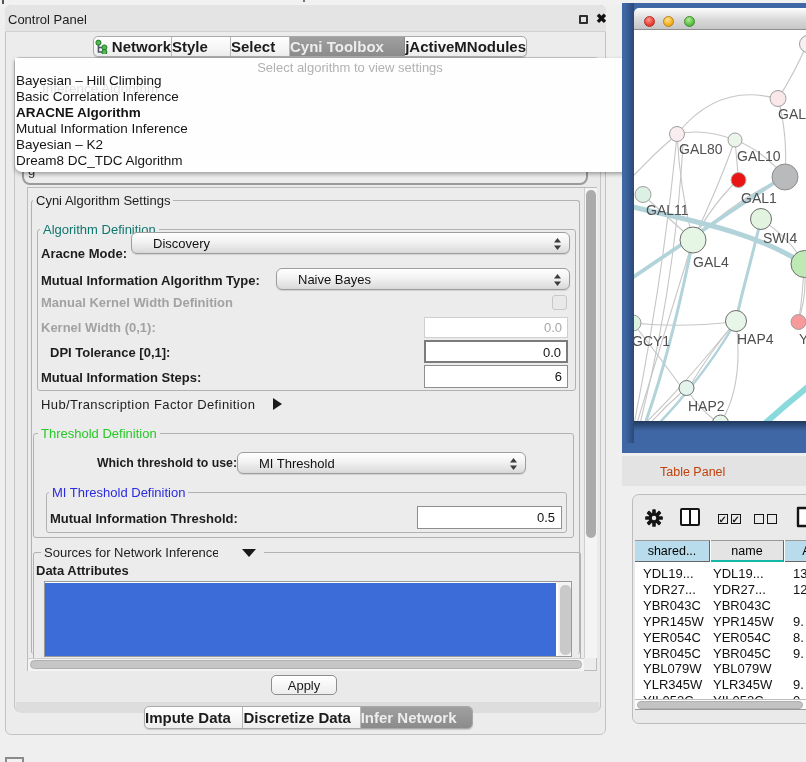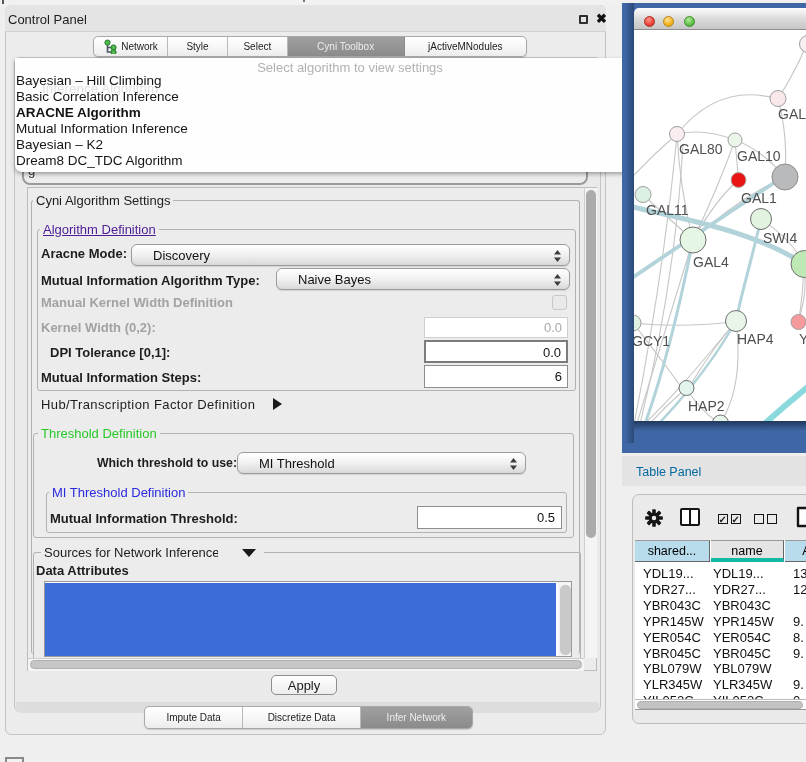"Network" .seg .s { font-size: 10px -> 15px; font-weight: normal -> bold; justify-content: center -> flex-start }
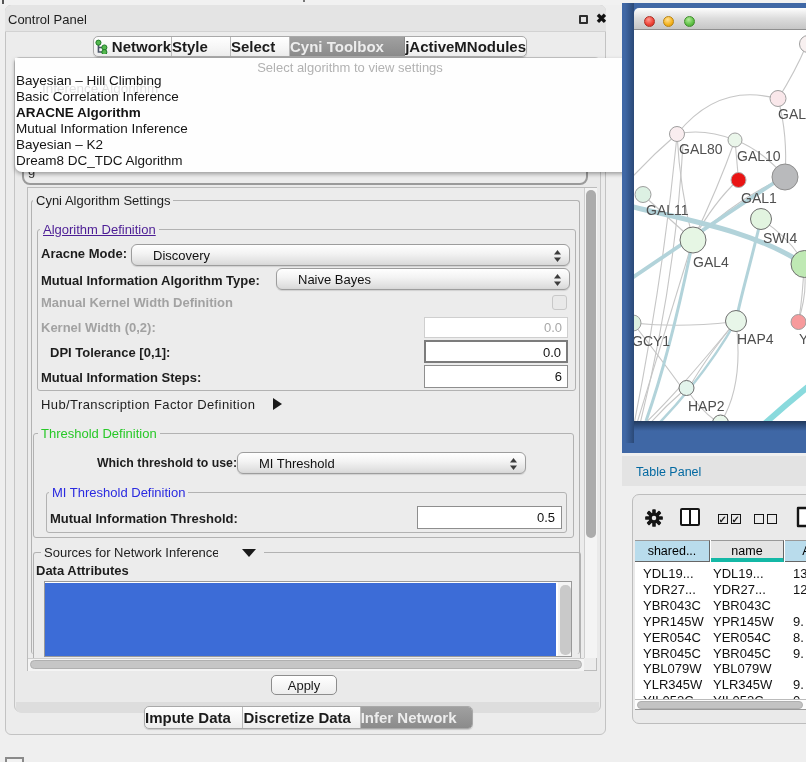"Algorithm Definition" div.abs { color: #4c1d95 -> #0f766e; text-decoration: underline -> none }
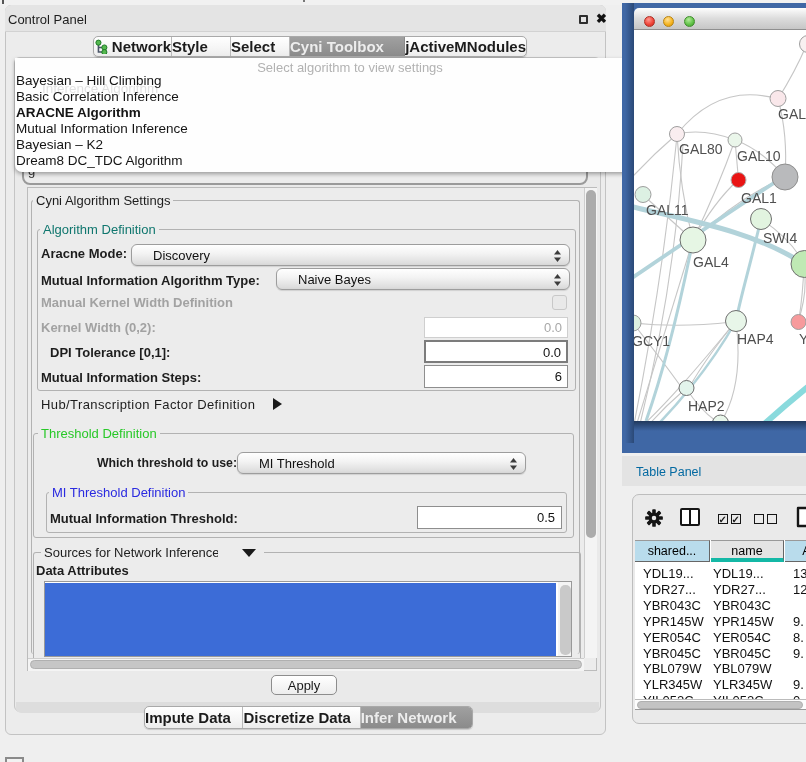"Discovery" div.combo { top: 244px -> 232px }
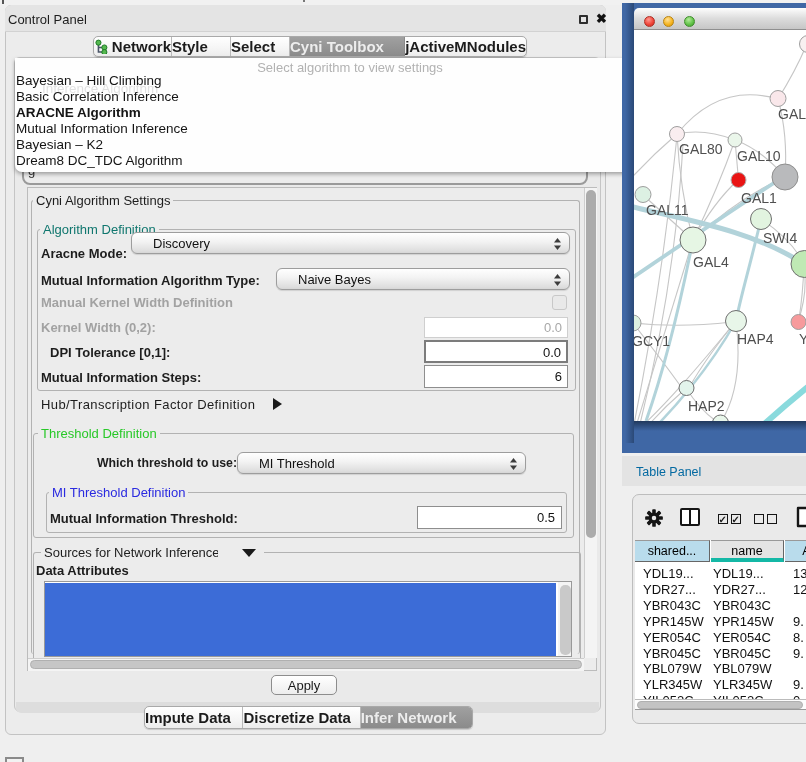"Kernel Width (0,2):" div.abs { text: 0,2 -> 0,1 }
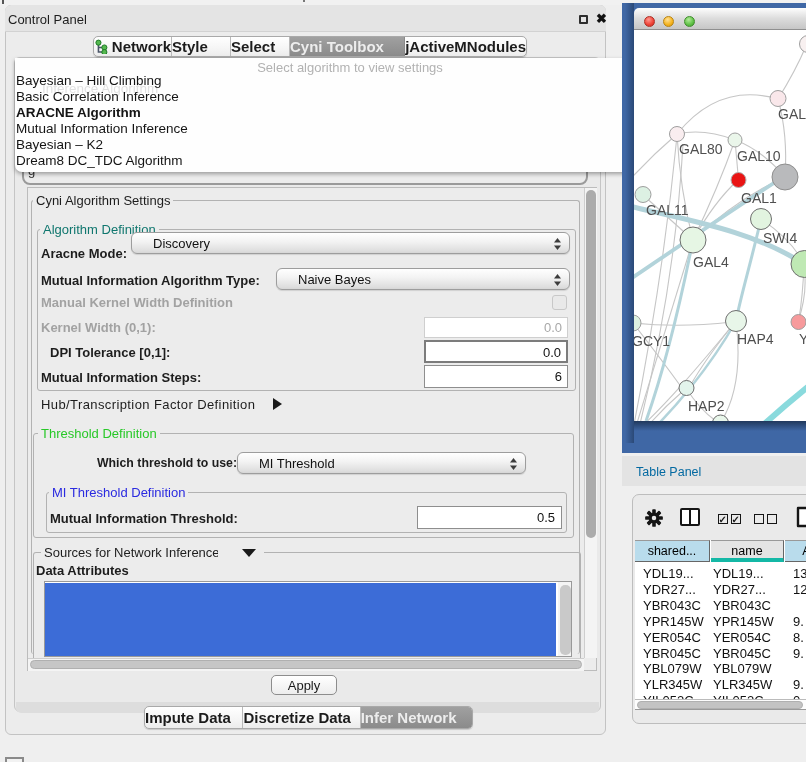"Table Panel" div.abs { color: #0369a1 -> #c2410c; left: 636px -> 660px }
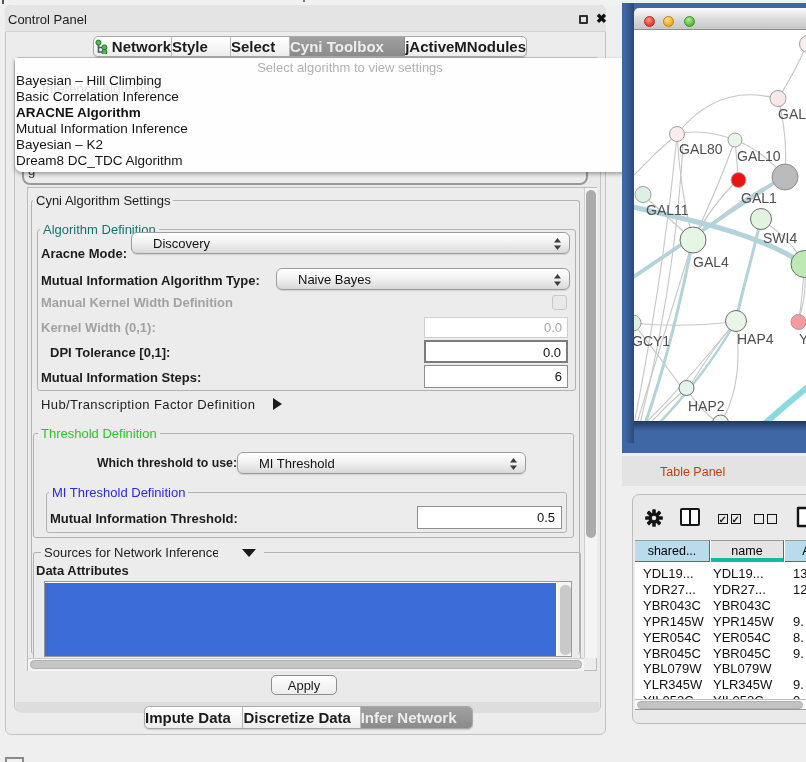"name" div { border-bottom: 4px solid #14b8a6 -> 2px solid #14b8a6 }
